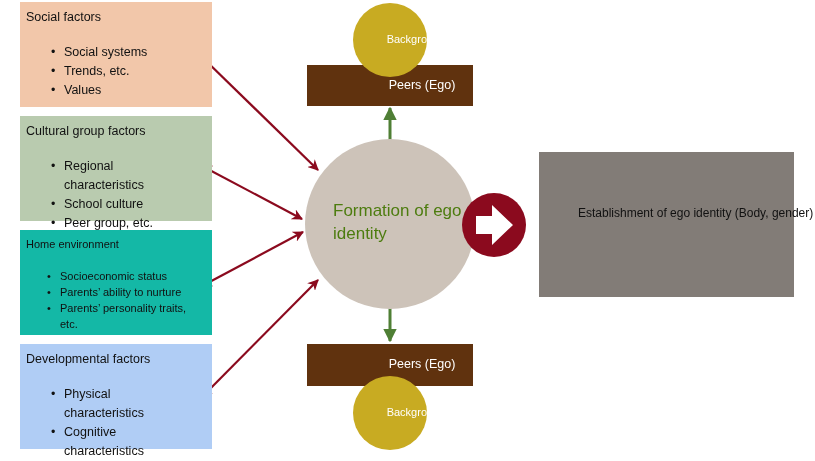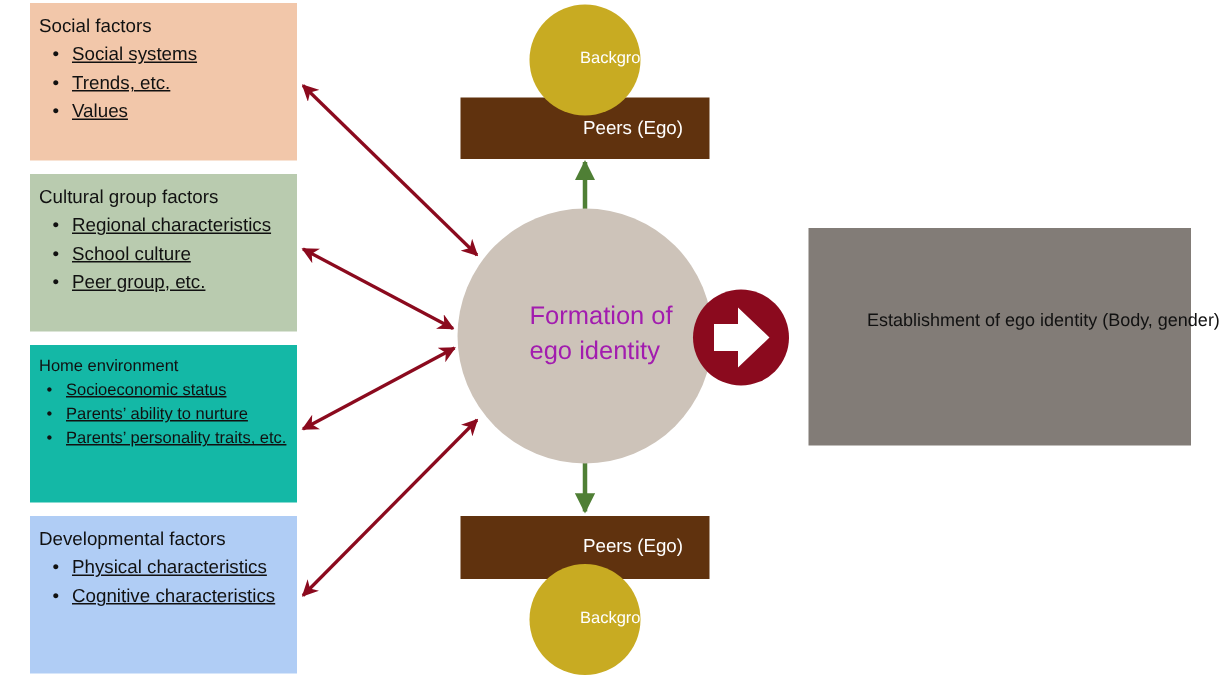"Social factors" .factor-box { width: 178px -> 192px }
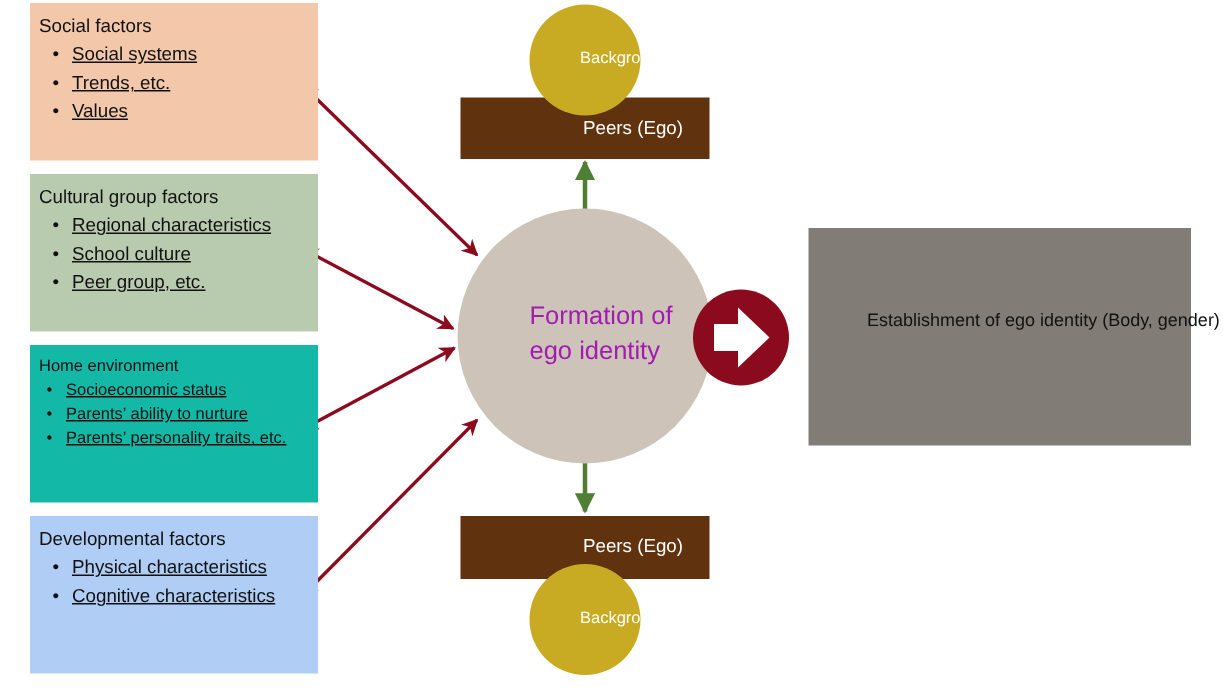"Social systems" .factor-list { margin: 0 -> 16px; text-decoration: underline -> none }
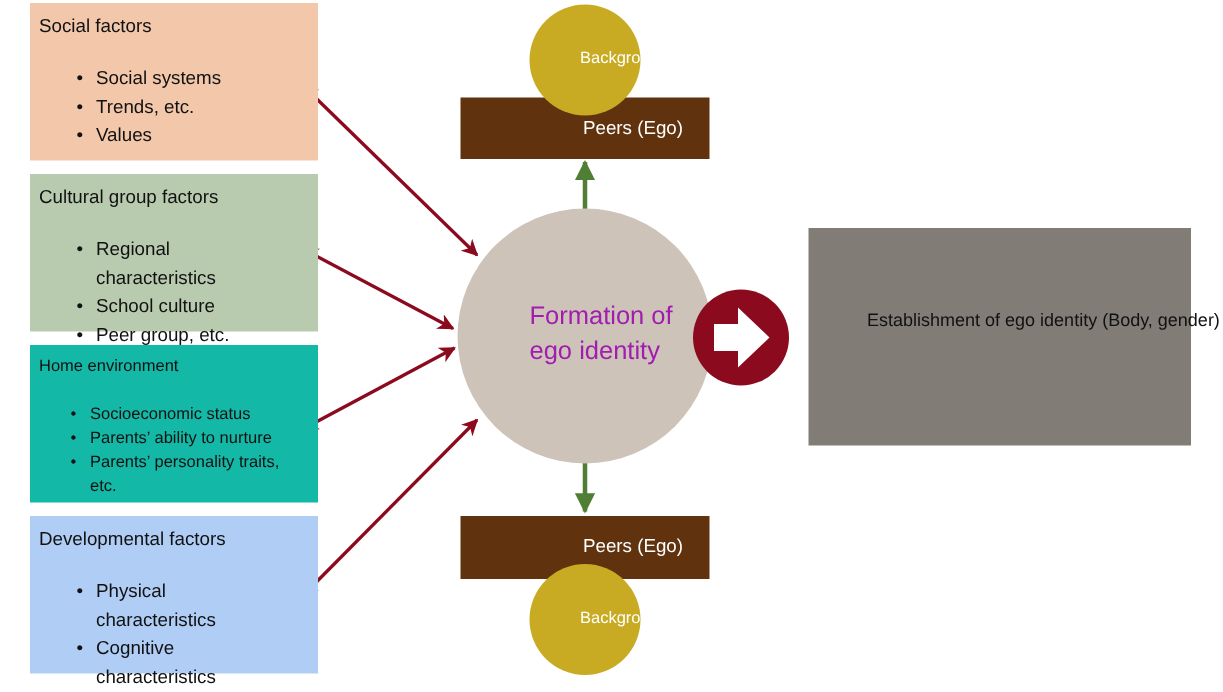"Formation of ego identity" .center-label { color: #a21caf -> #4d7c0f; padding-left: 48px -> 28px }
